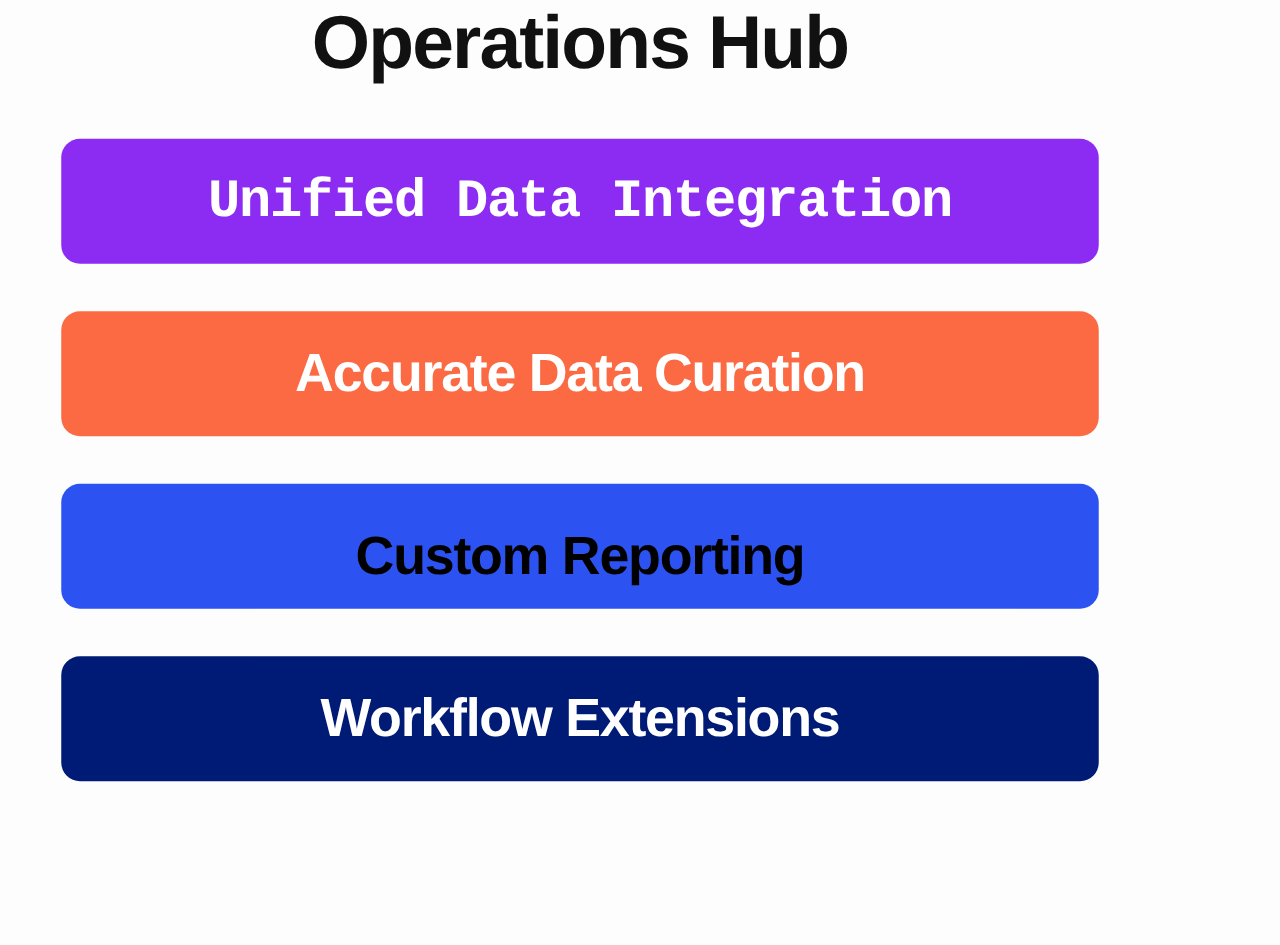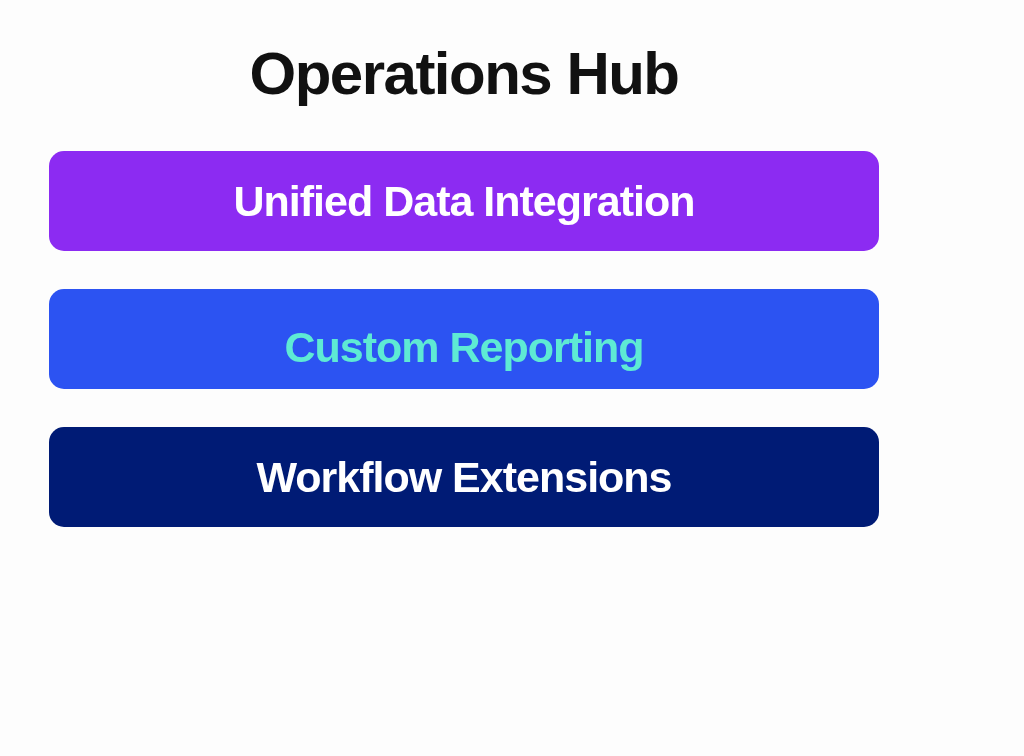"Operations Hub" .canvas { padding-top: 40px -> none }
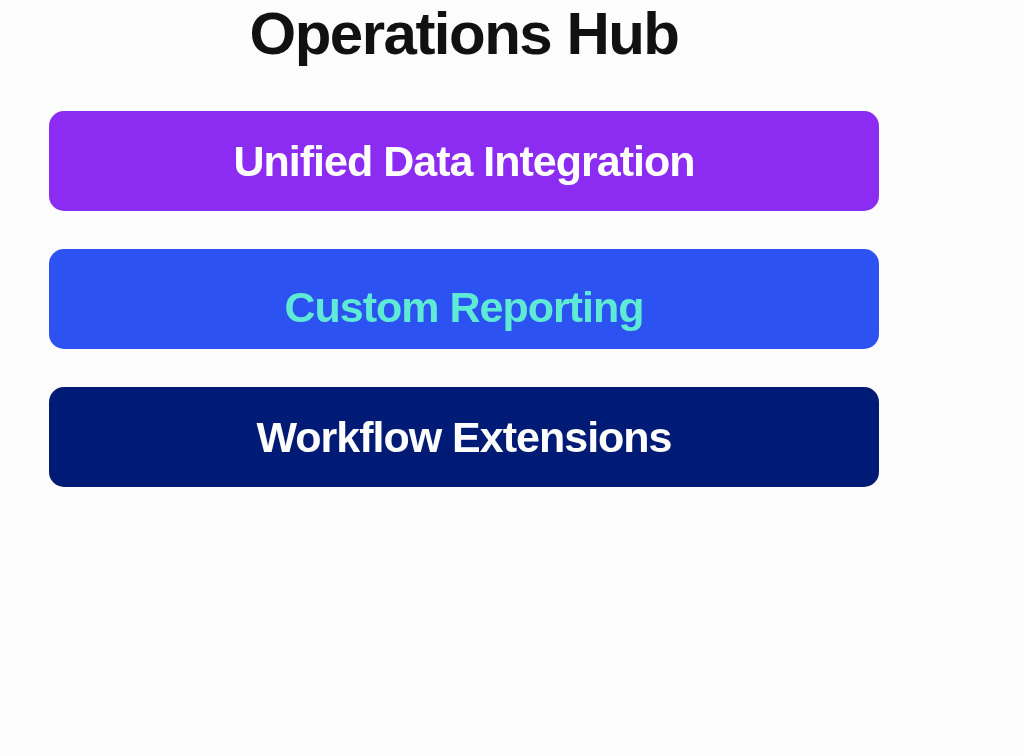"Unified Data Integration" span.bar-label { font-family: none -> Liberation Mono, monospace }
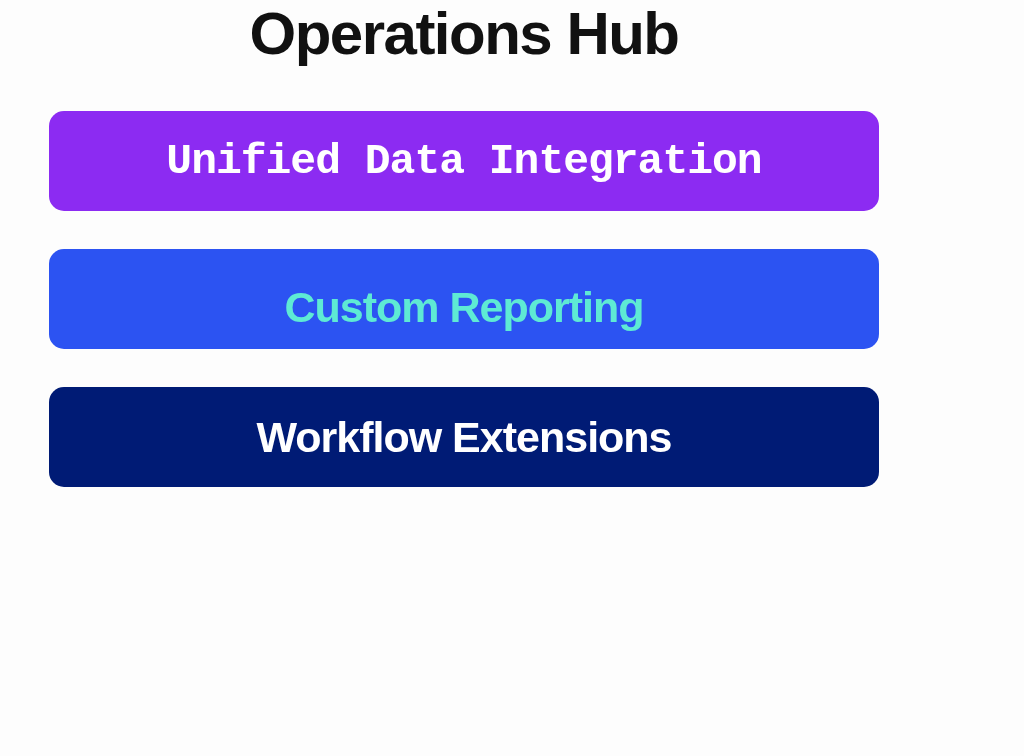"Accurate Data Curation" div.feature-bar { html: none -> <div> <span>Accurate Data Curation</span> </div> }
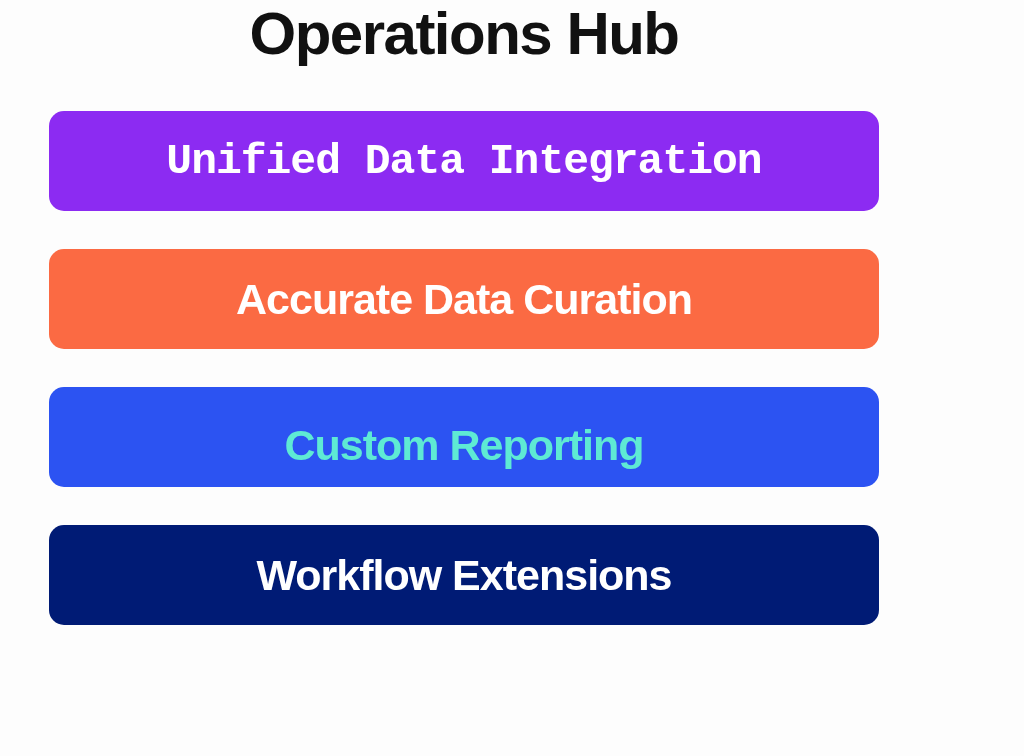"Custom Reporting" span.bar-label { color: #5eead4 -> #000000 }
